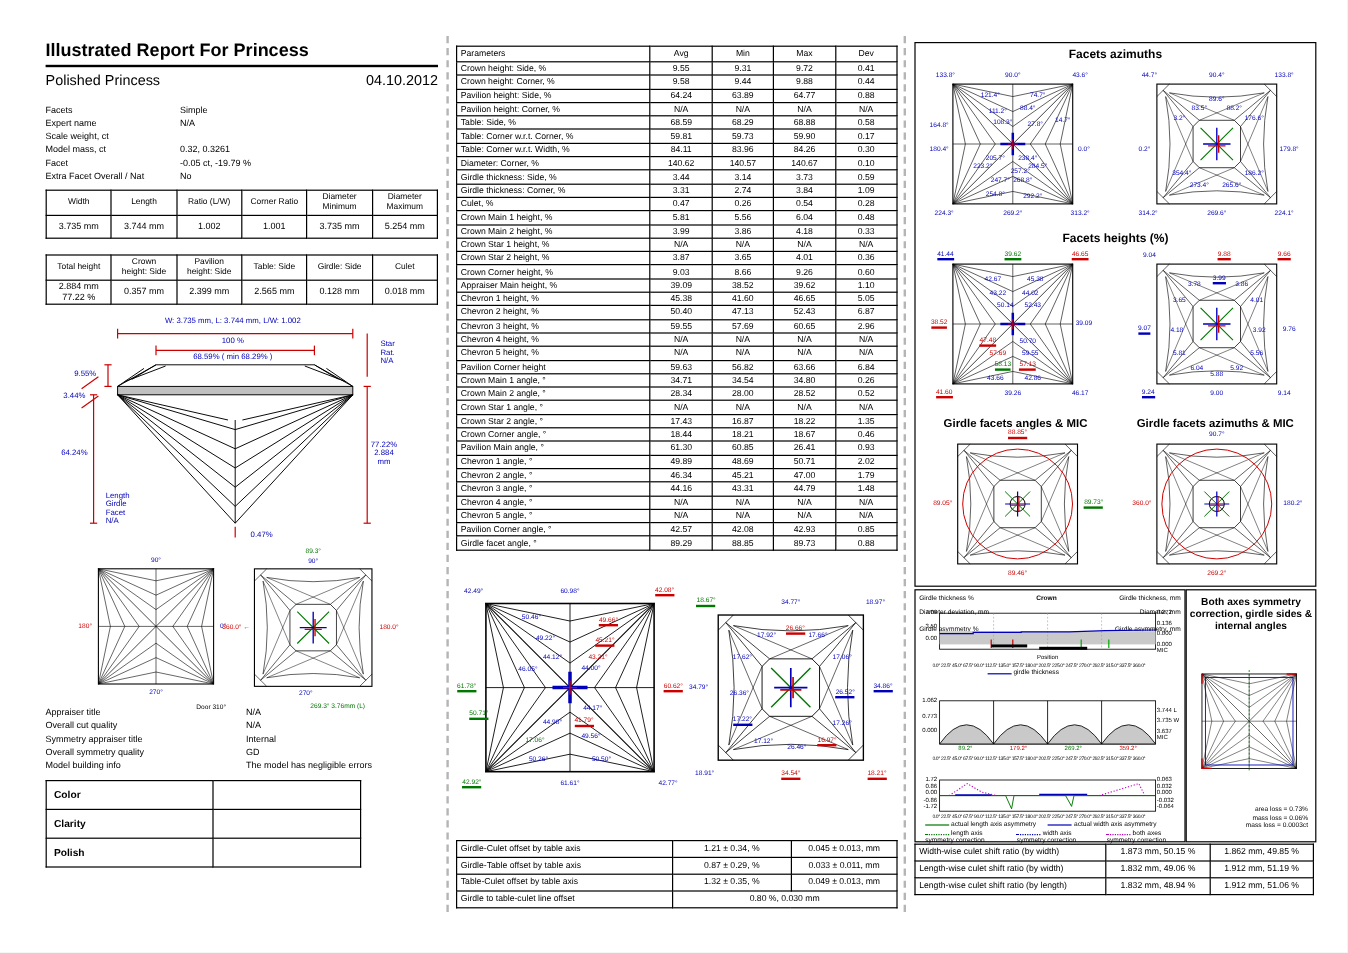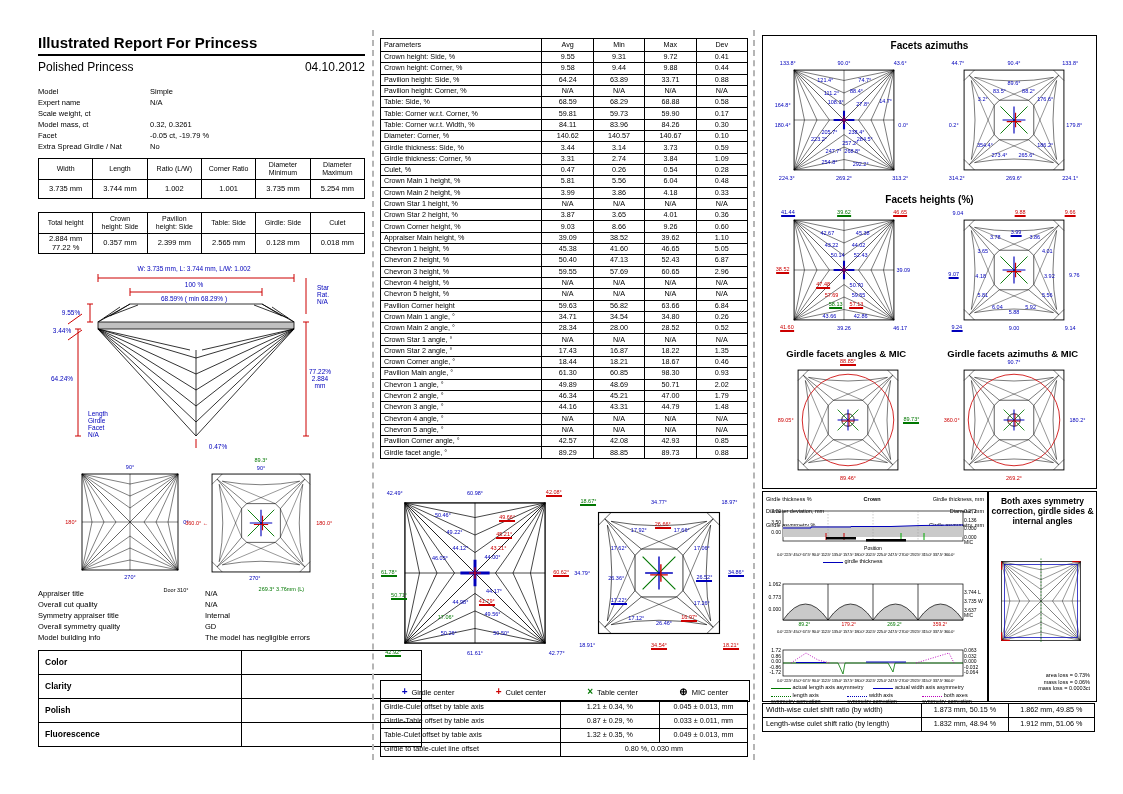"33.71" td { text: 33.71 -> 64.77 }
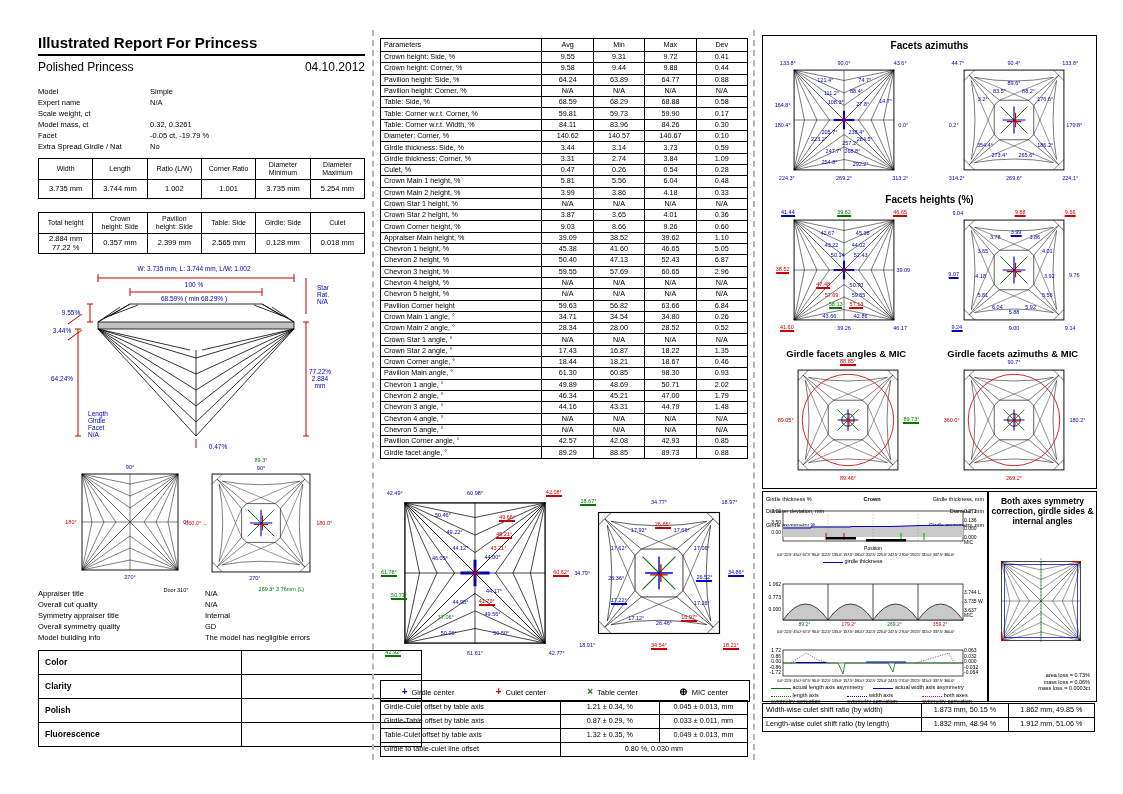"Model" span.kvl { text: Model -> Facets }
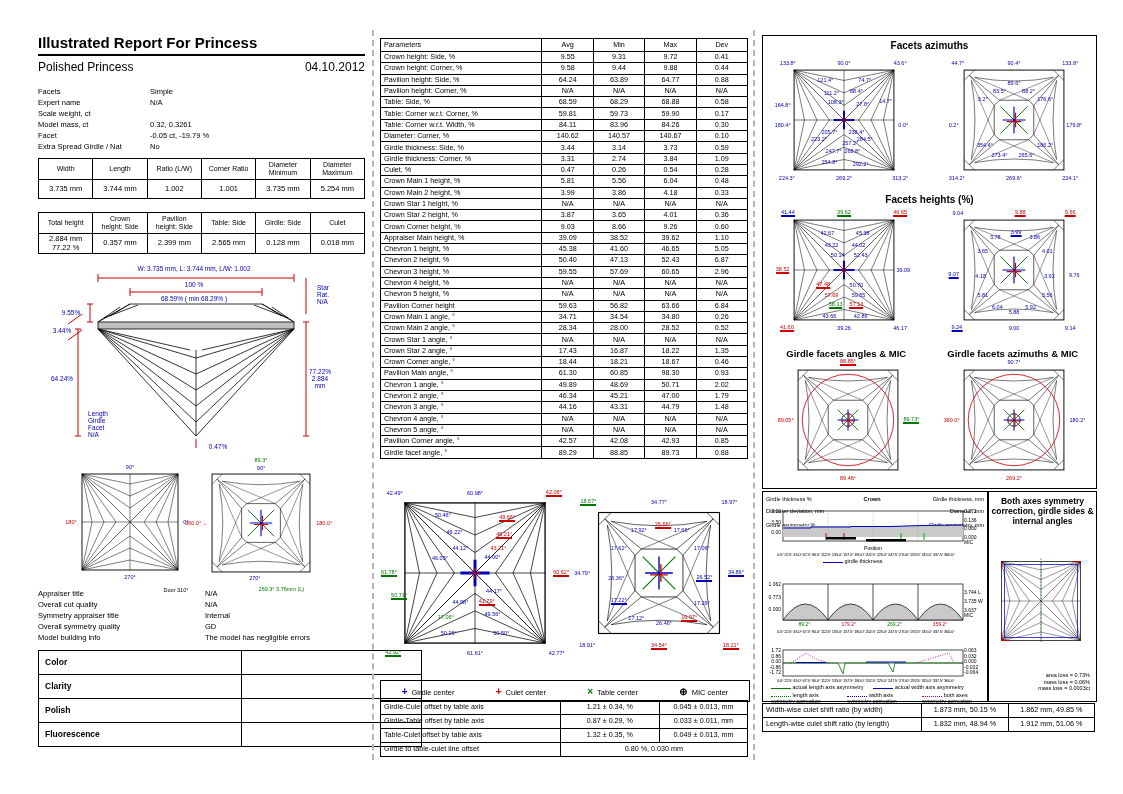"Extra Spread Girdle / Nat" span.kvl { text: Spread Girdle -> Facet Overall }
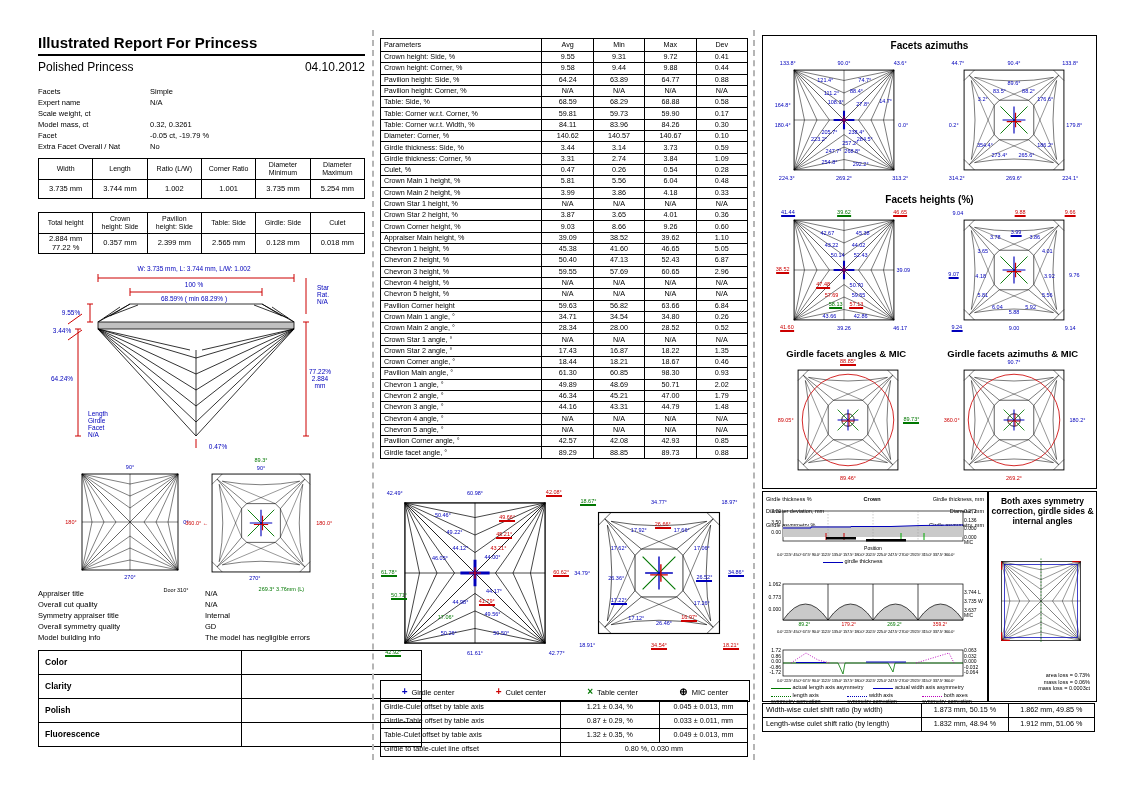"98.30" td { text: 98.30 -> 26.41 }
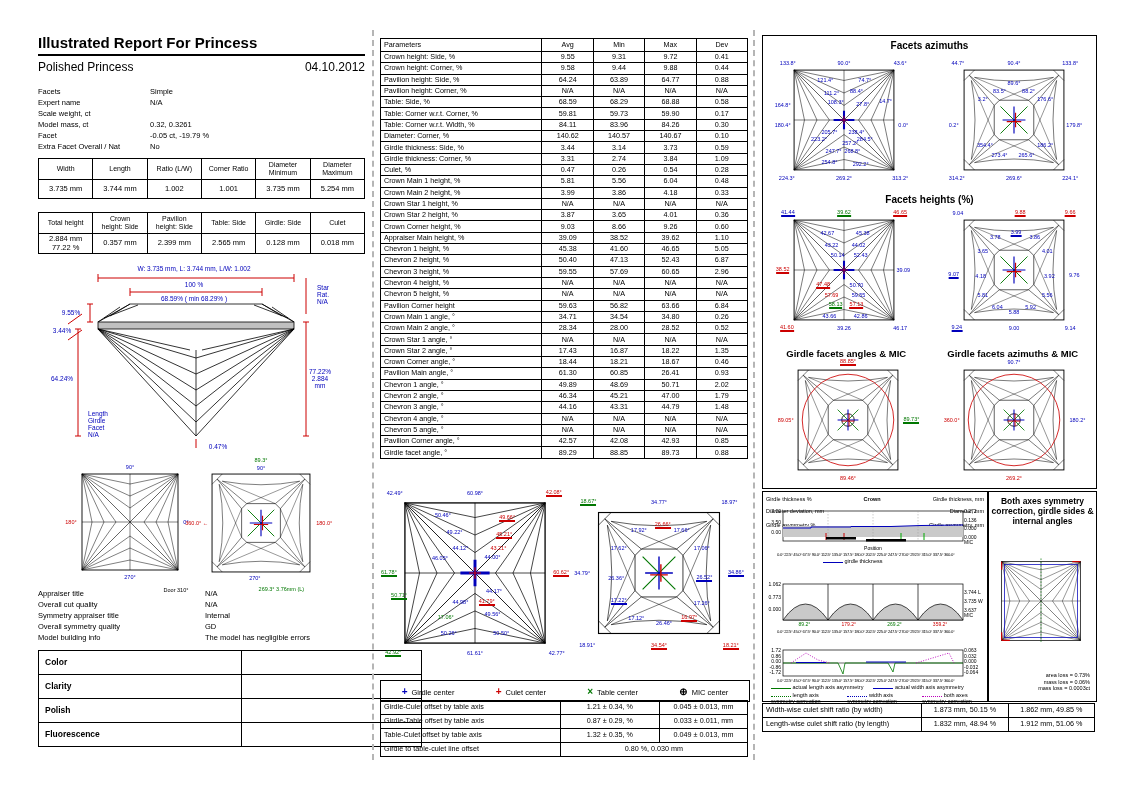"Color" div.abs { width: 384px -> 263px }
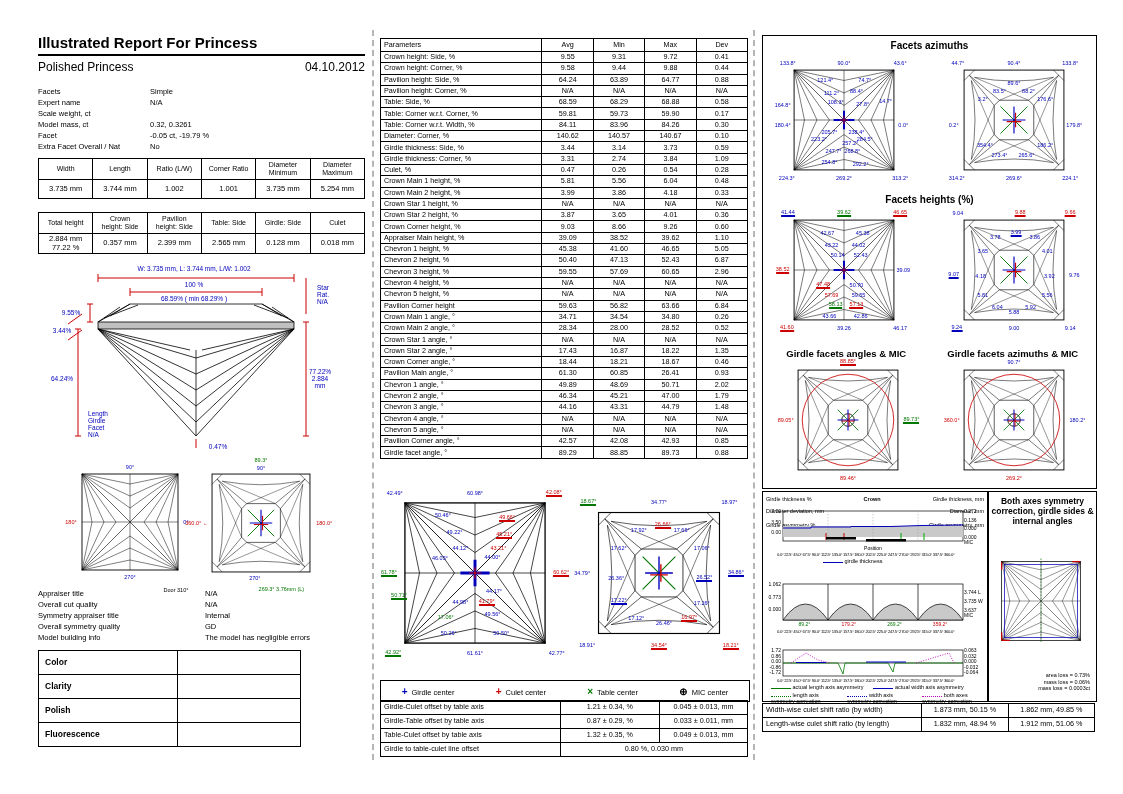"+ Girdle center" div.abs { html: <div> <span><span>+</span><span>Girdle center</span></span> <span><span>+</span><span>Culet center</span></span> <span><span>×</span><span>Table center</span></span> <span><span>⊕</span><span>MIC center</span></span> </div> -> none }
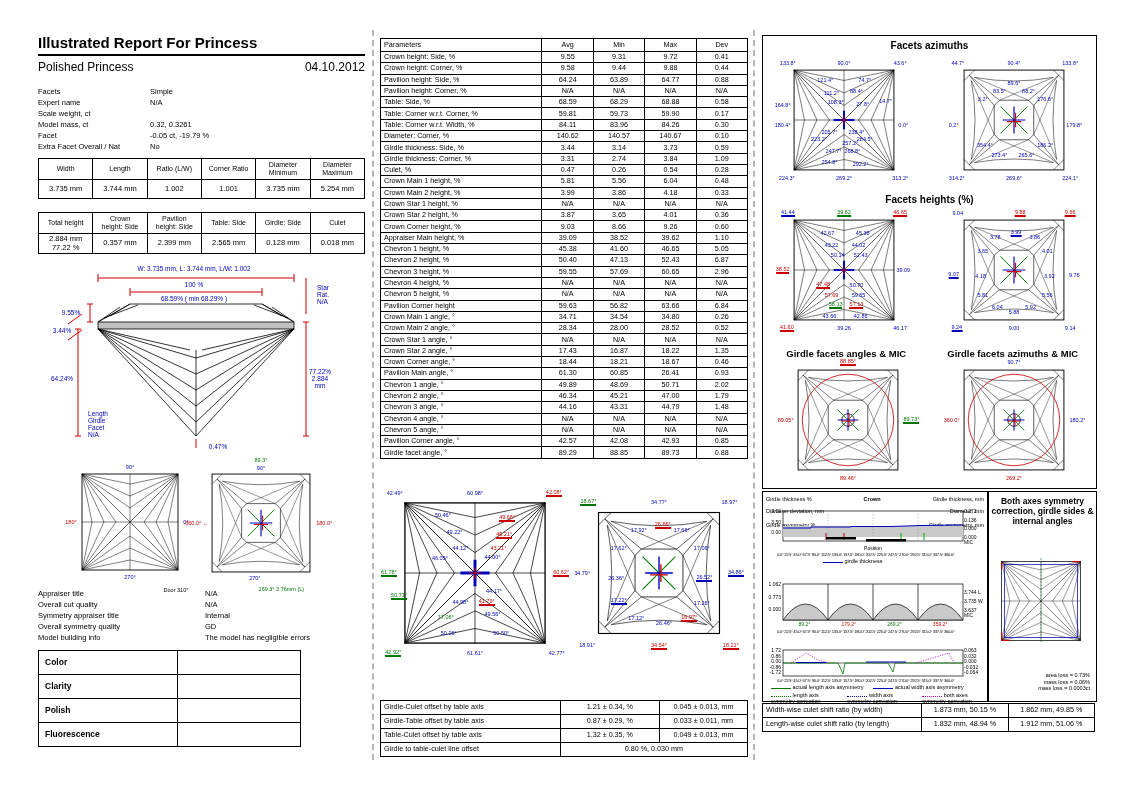"Length-wise culet shift ratio (by width)" tr { html: none -> <tr> <td>Length-wise culet shift ratio (by width)</td> <td>1.832 mm, 49.06 %</td> <td>1.912 mm, 51.19 %</td> </tr> }
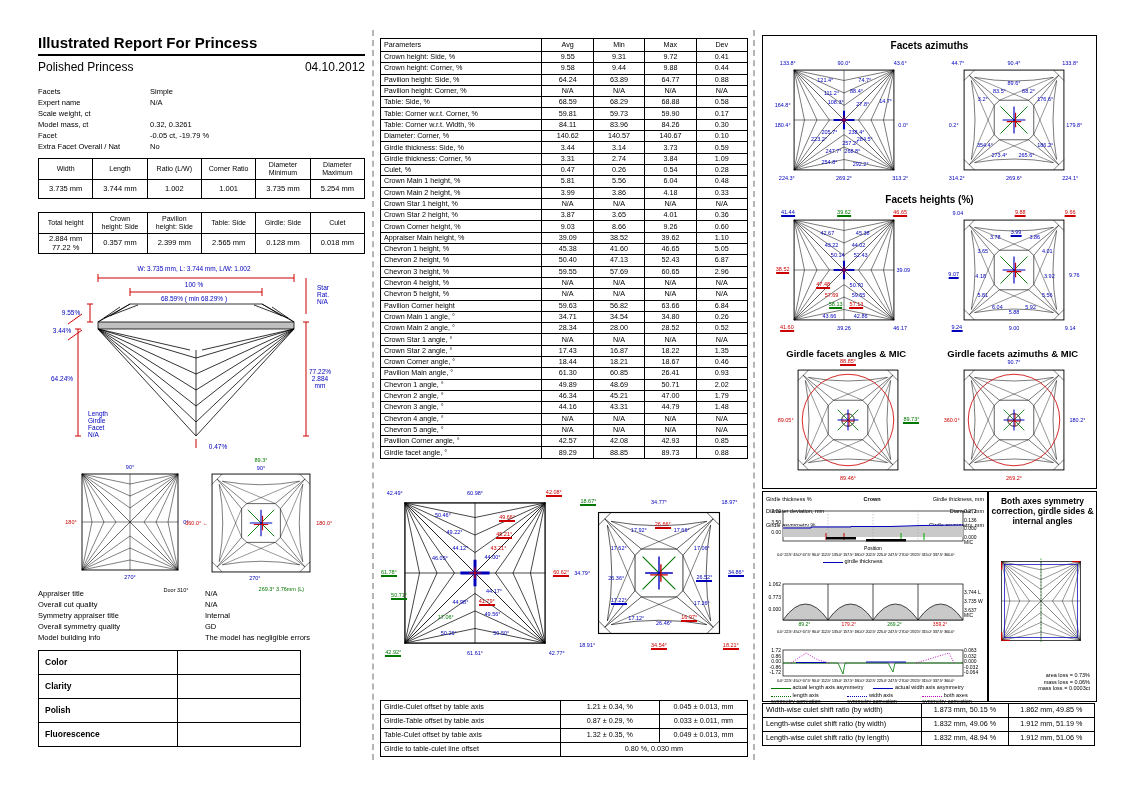"Fluorescence" tr { html: <tr> <td>Fluorescence</td> <td></td> </tr> -> none }
